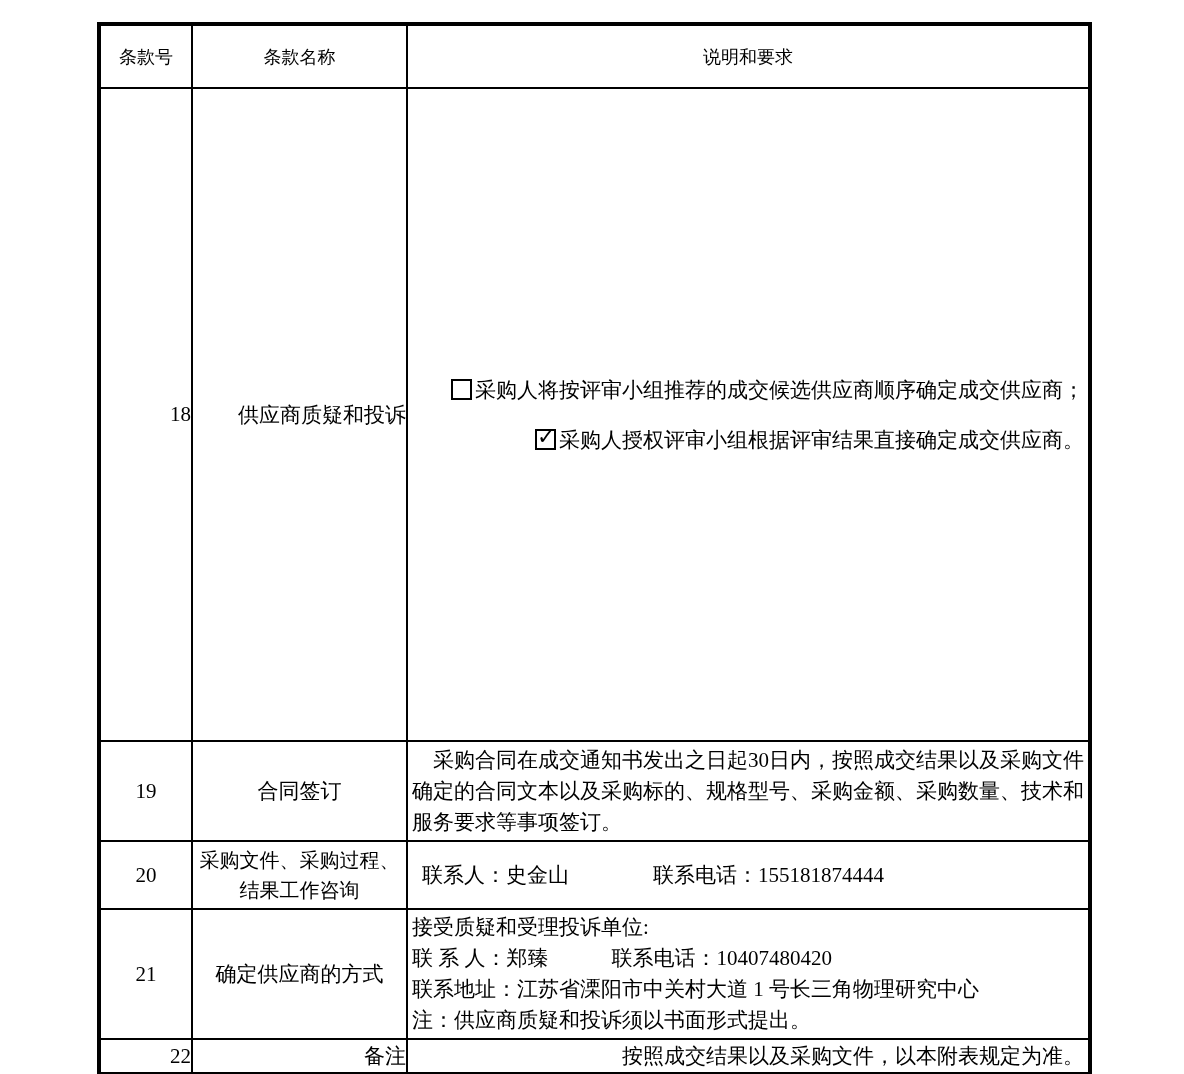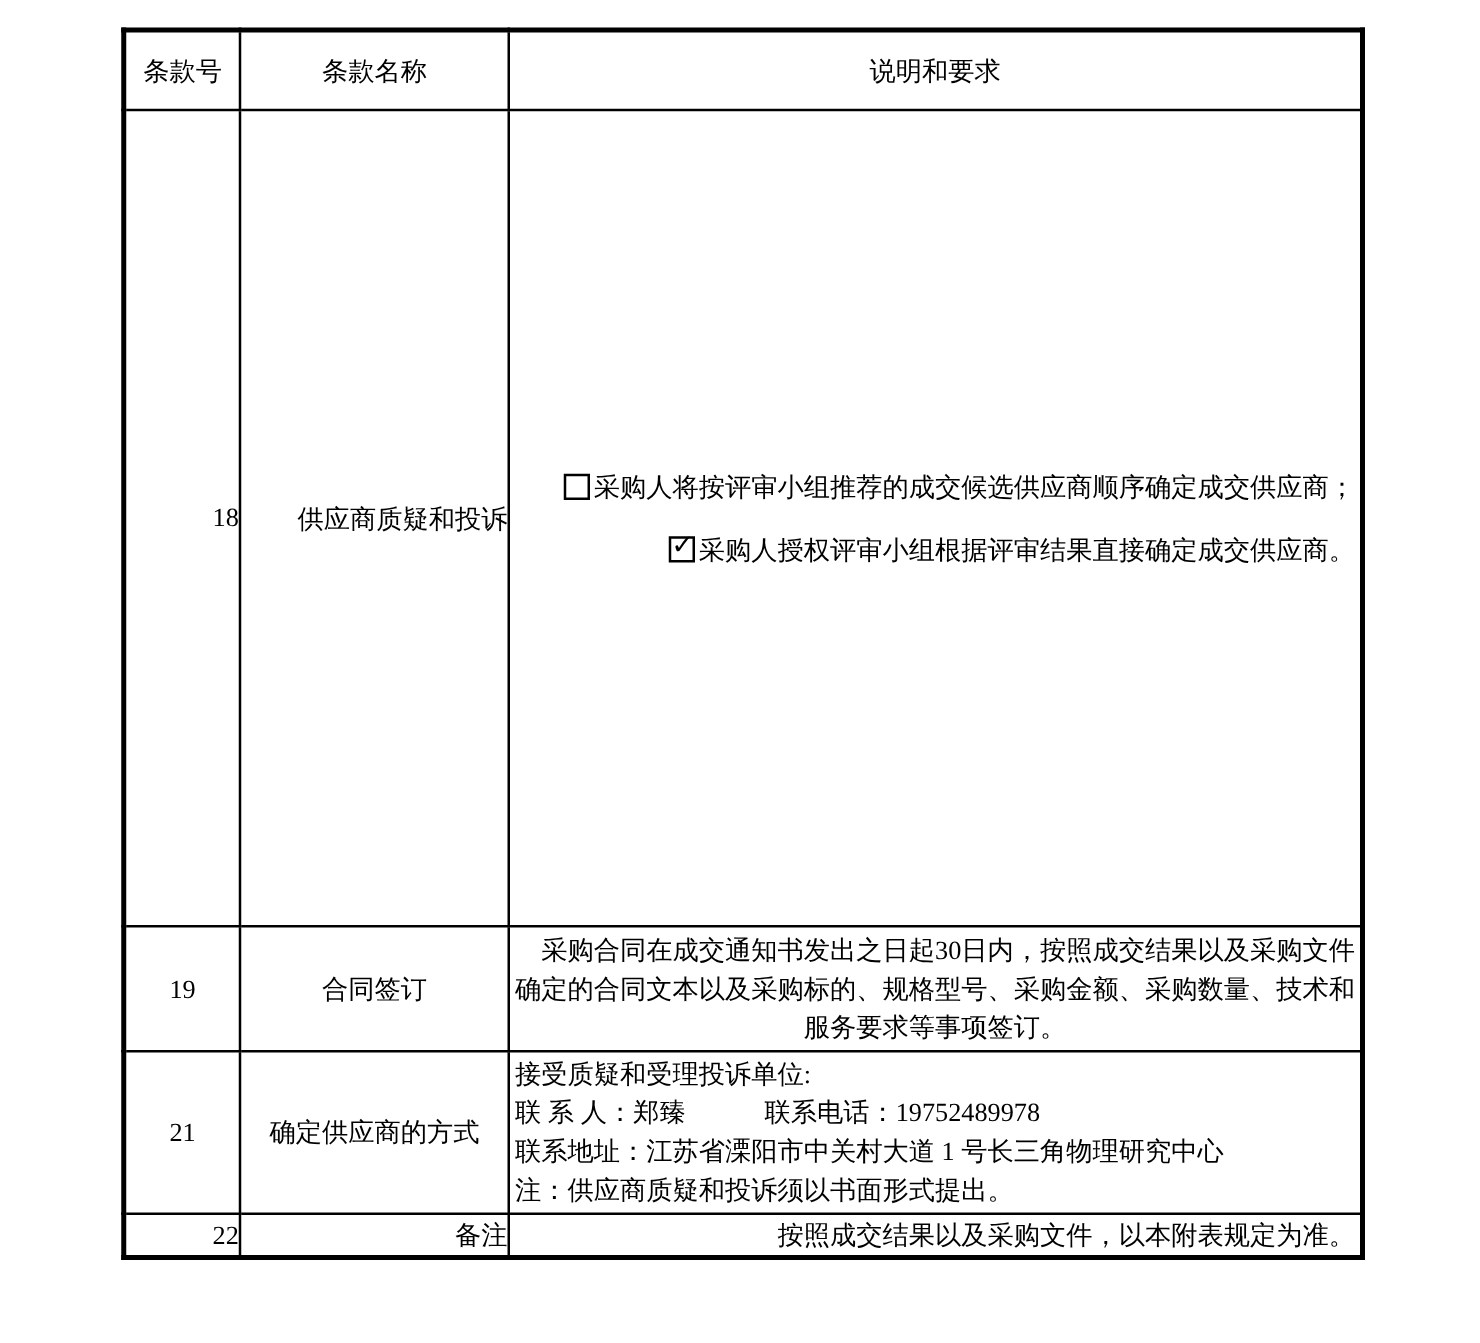"条款号" th { font-size: 21px -> 18px }
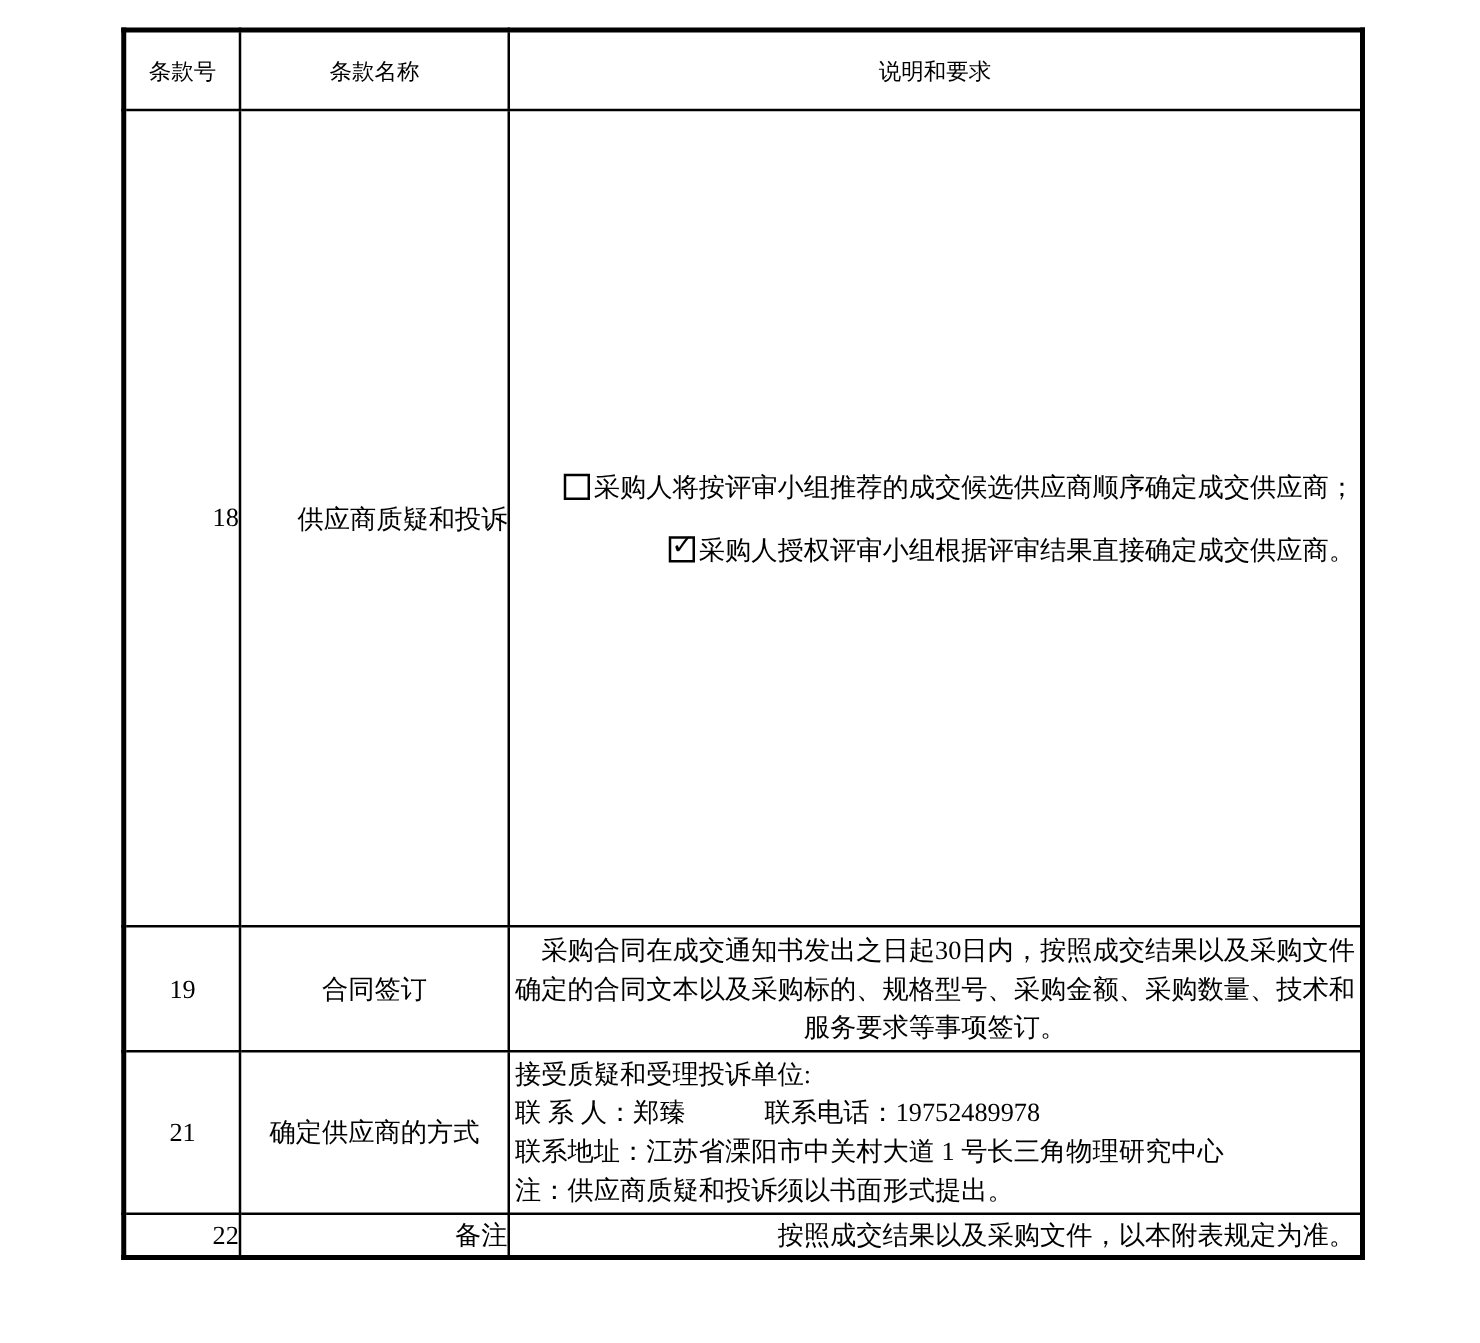"采购合同在成交通知书发出之日起30日内，按照成交结果以及采购文件" .row-19 td { text-align: center -> none }
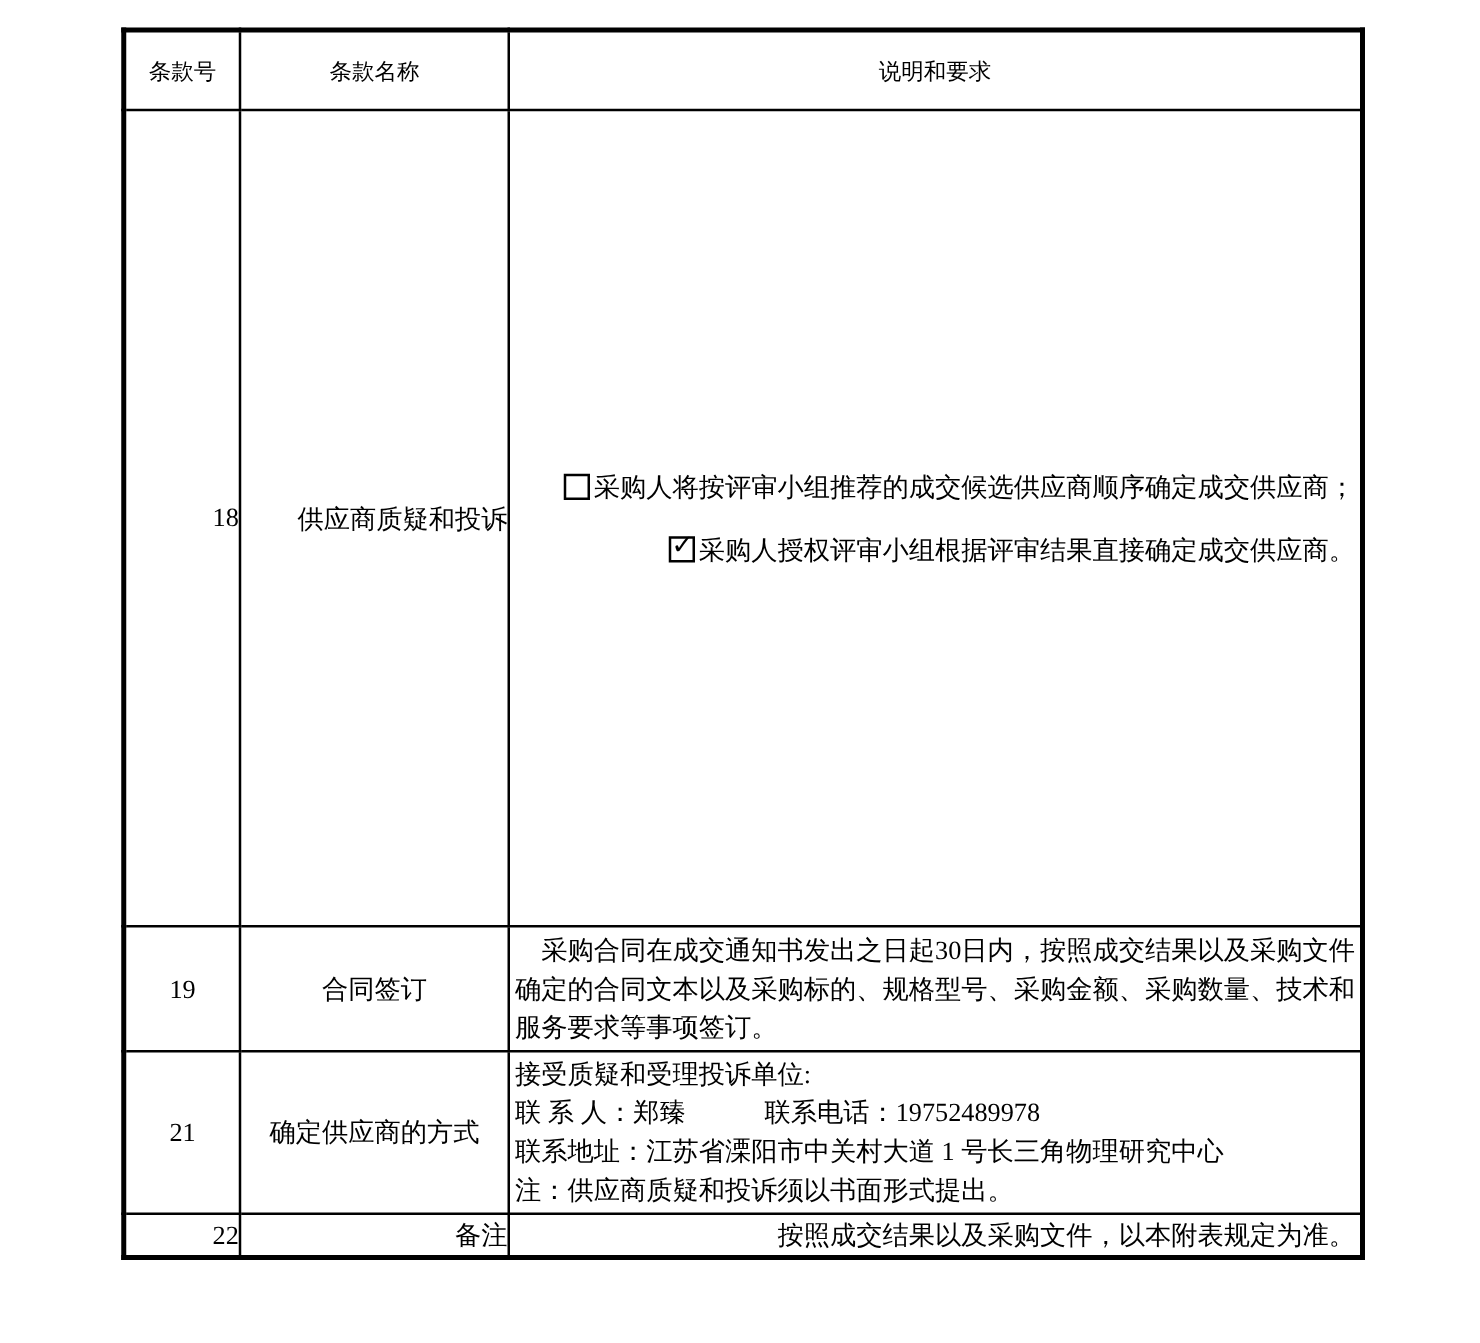"20" tr.row-20 { html: none -> <tr> <td>20</td> <td>采购文件、采购过程、 结果工作咨询</td> <td> <div>联系人：史金山 联系电话：155181874444</div> </td> </tr> }
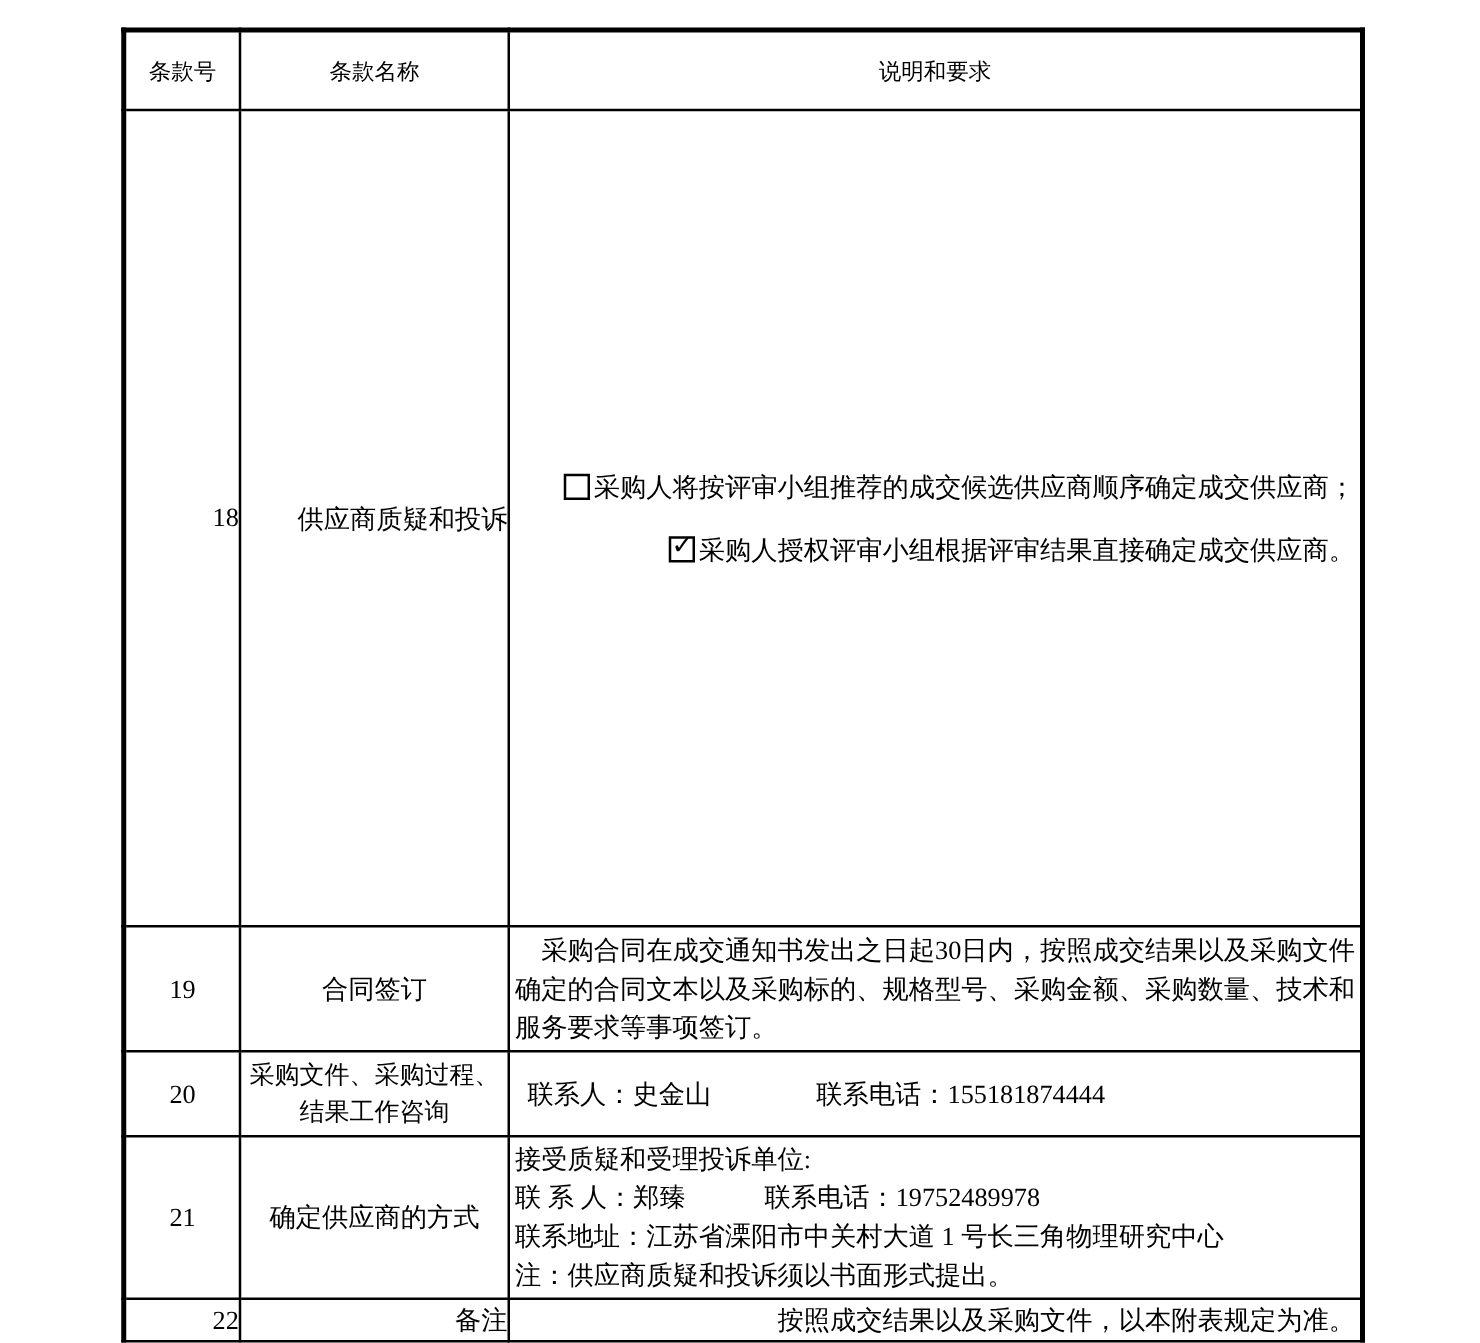"联 系 人：郑臻 联系电话：19752489978" div.line { text: 19752489978 -> 10407480420 }
